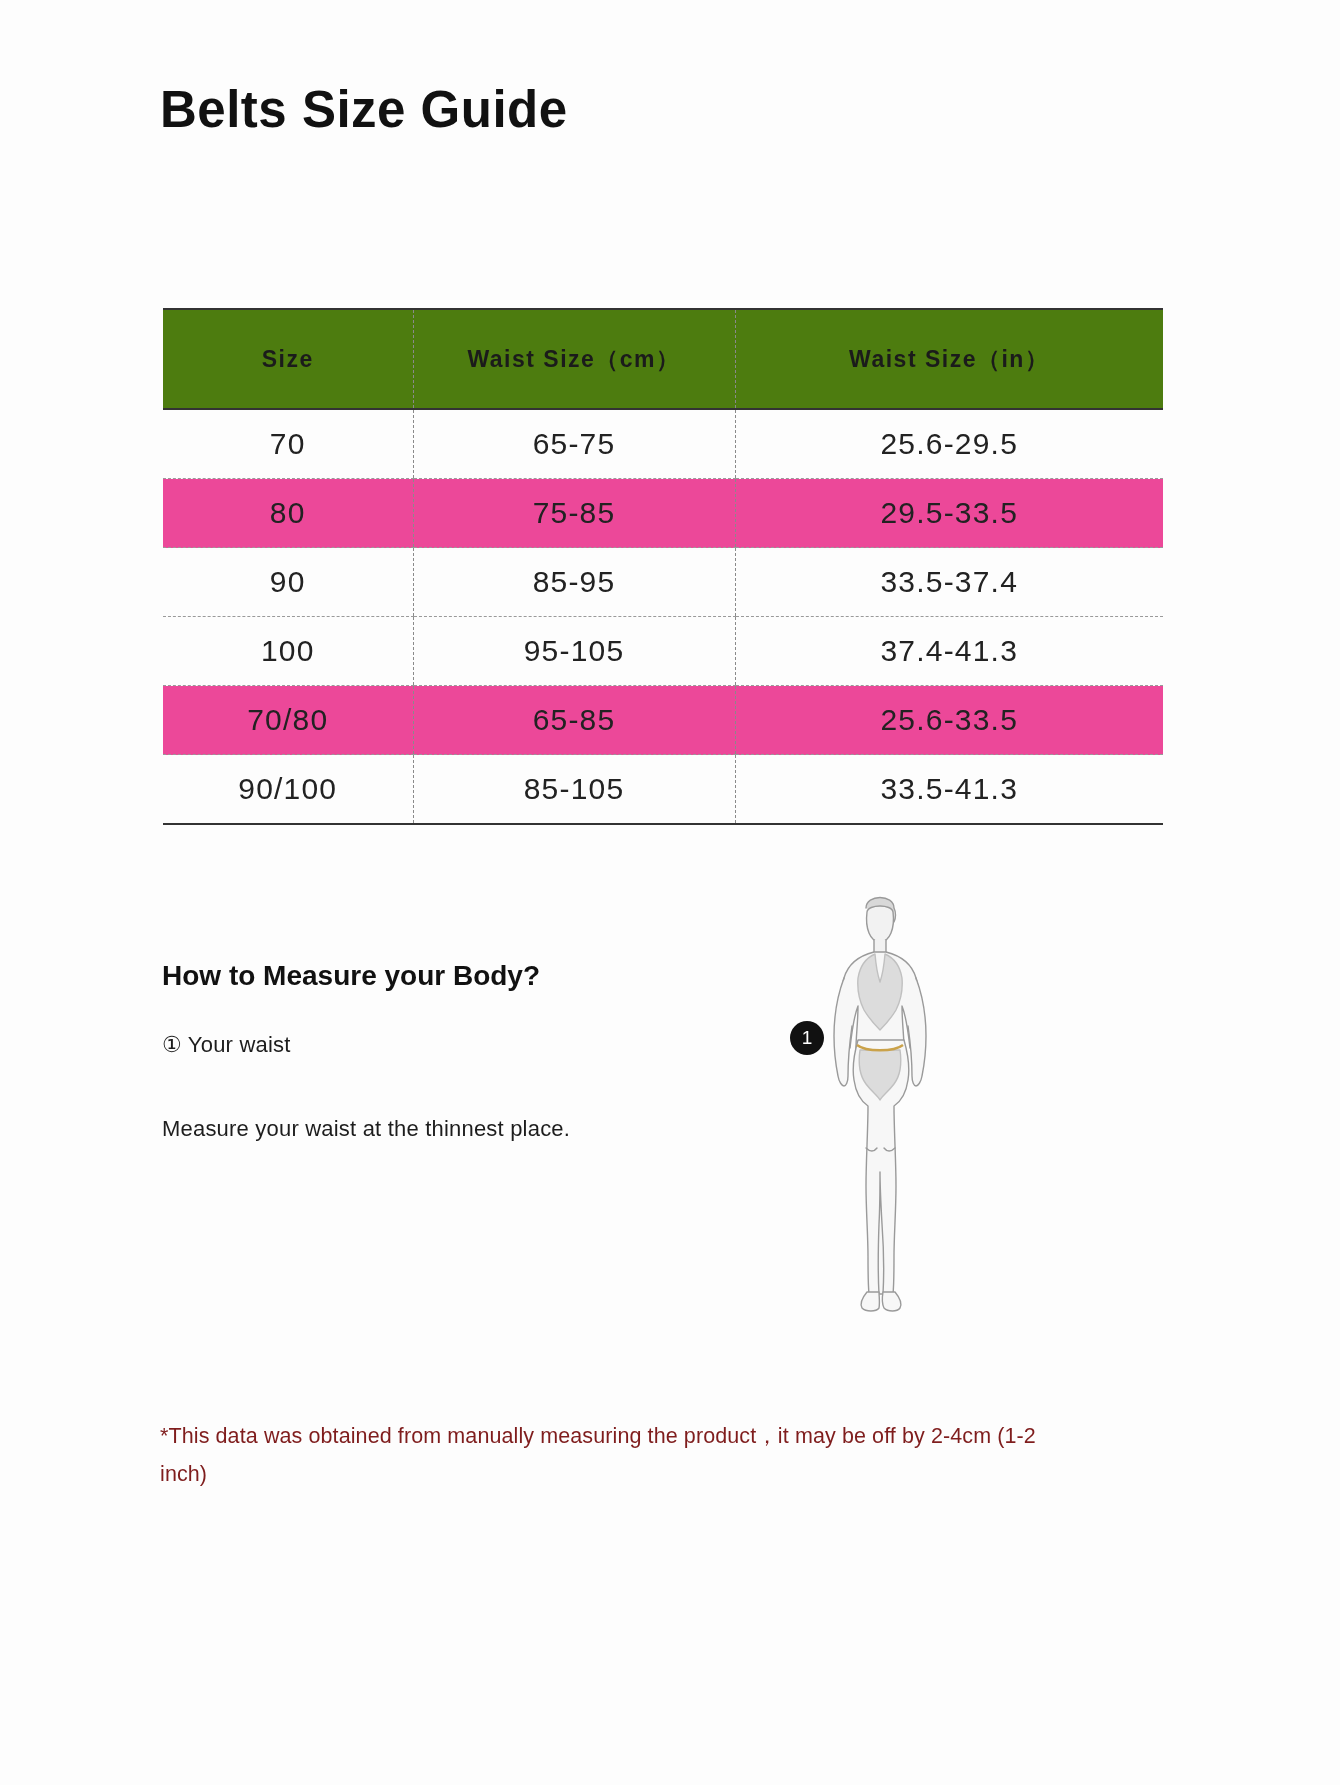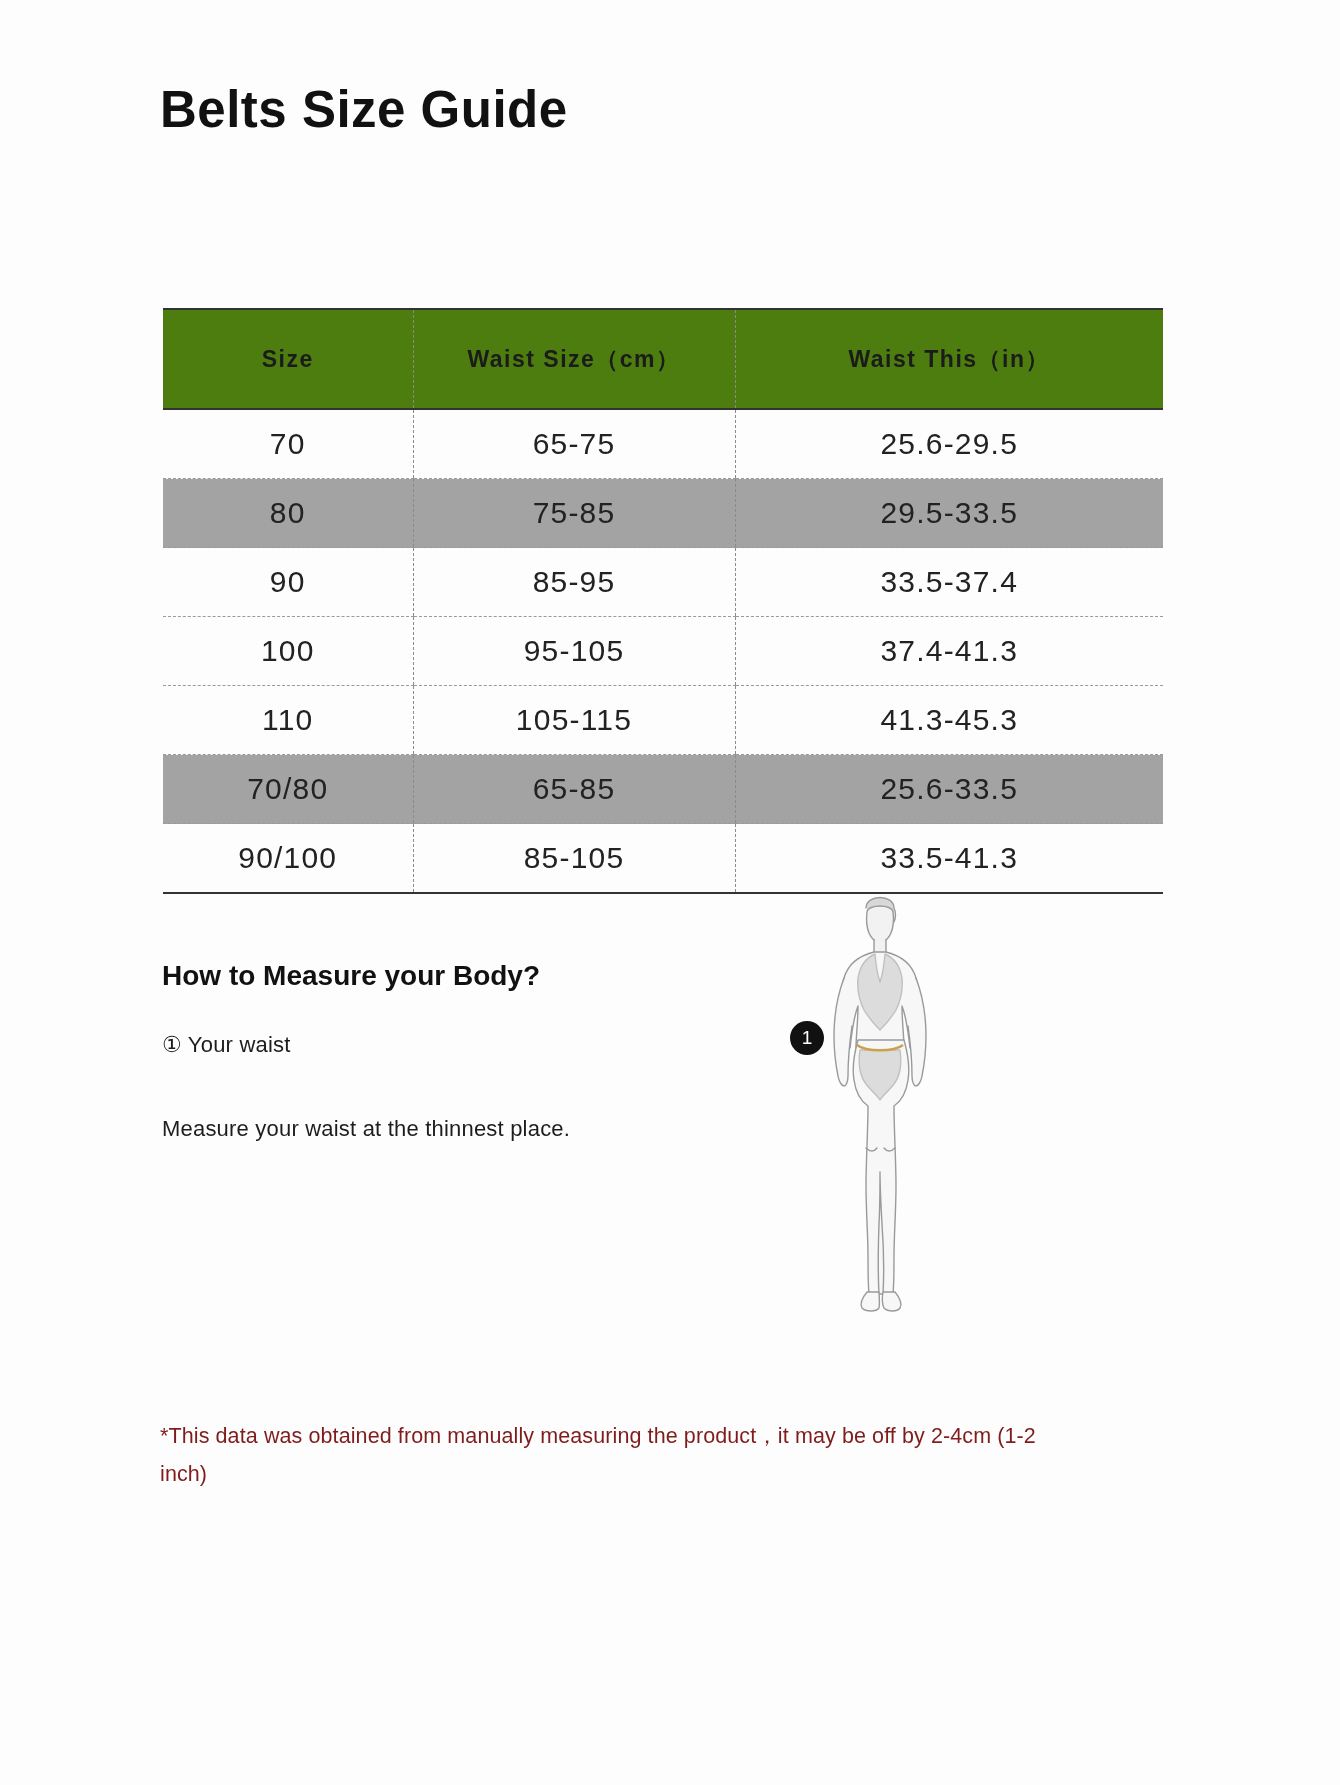"Waist This（in）" th.col-sep { text: This -> Size }
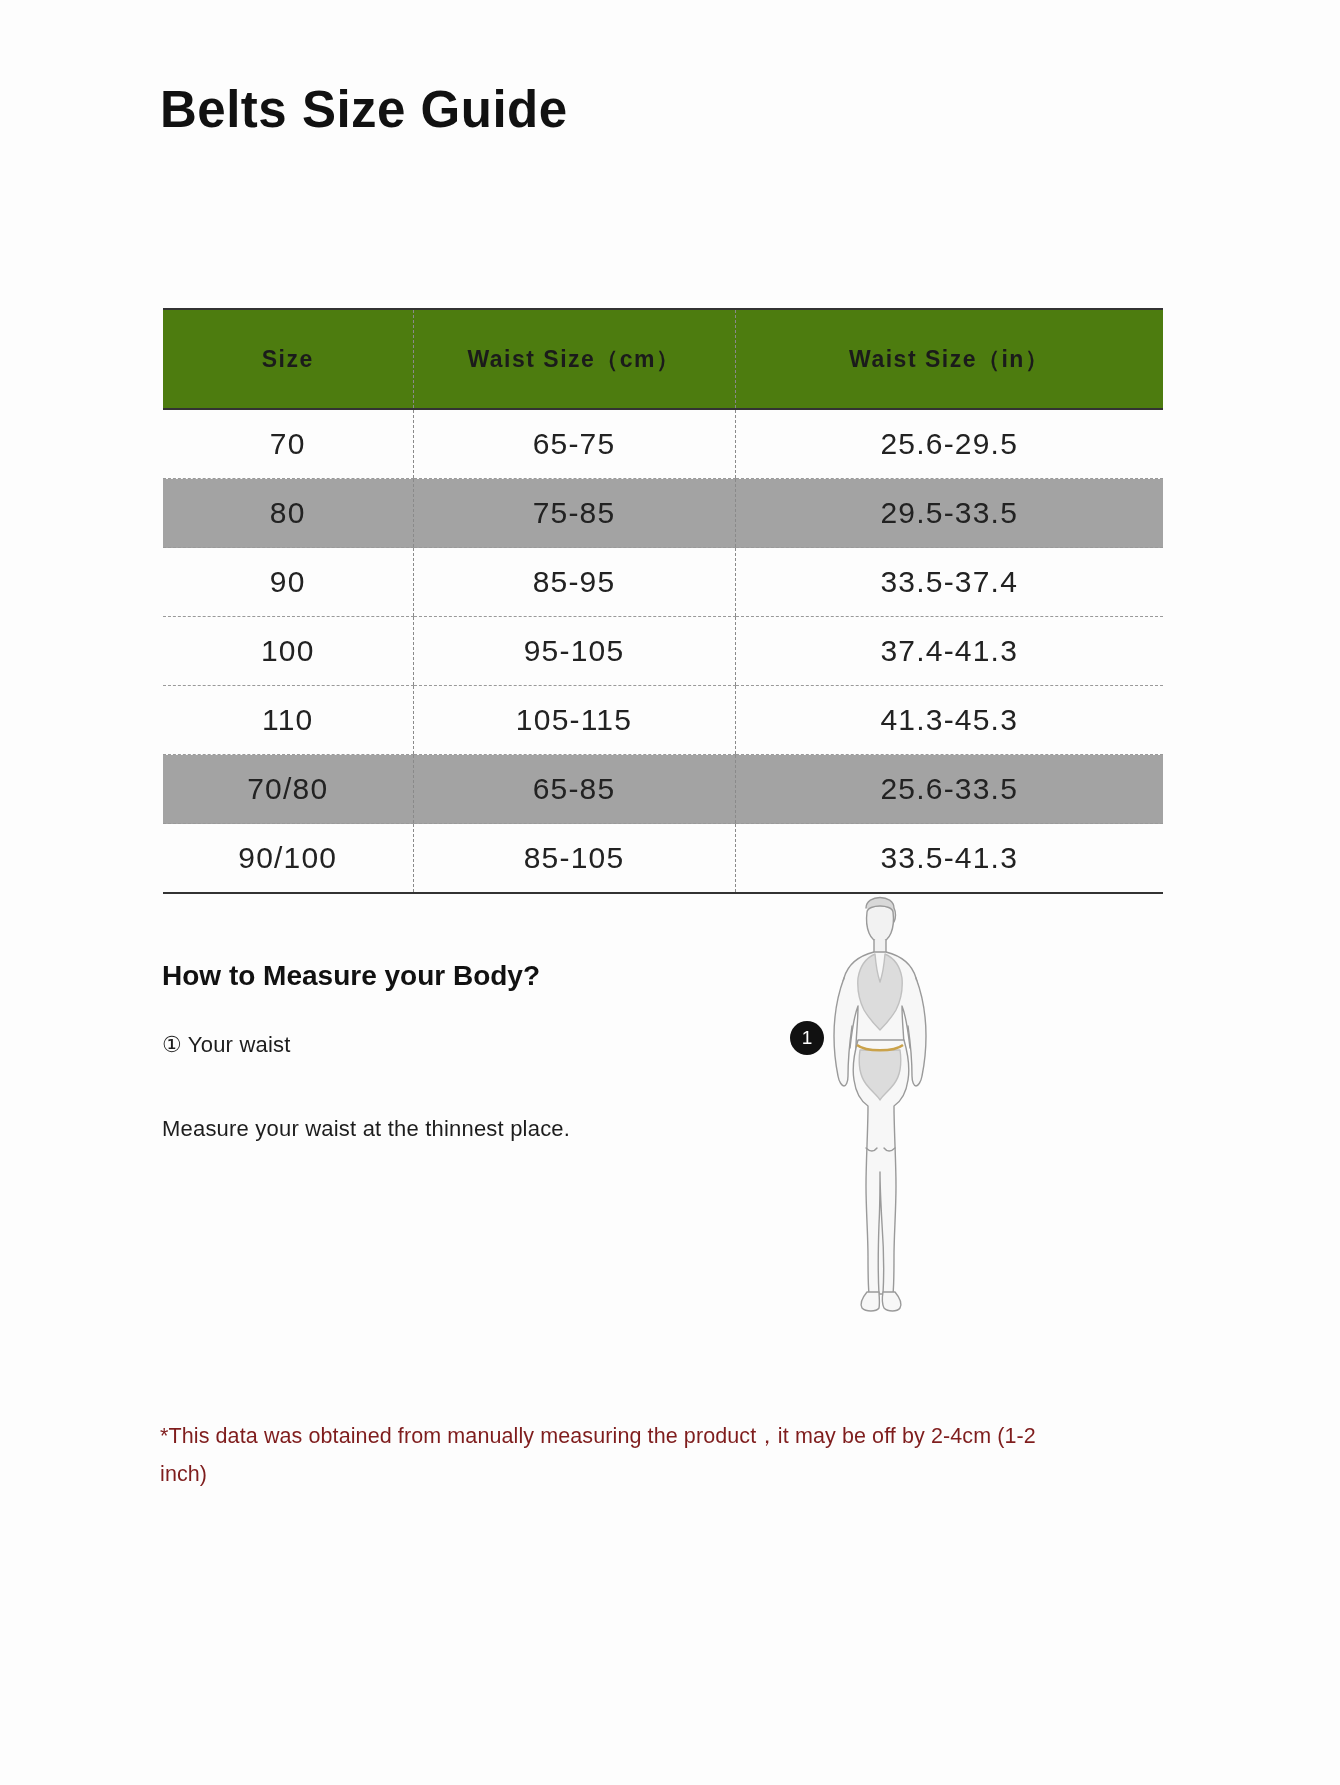"80" table.size-table tbody tr.alt td { background: #a3a3a3 -> #ec4899 }
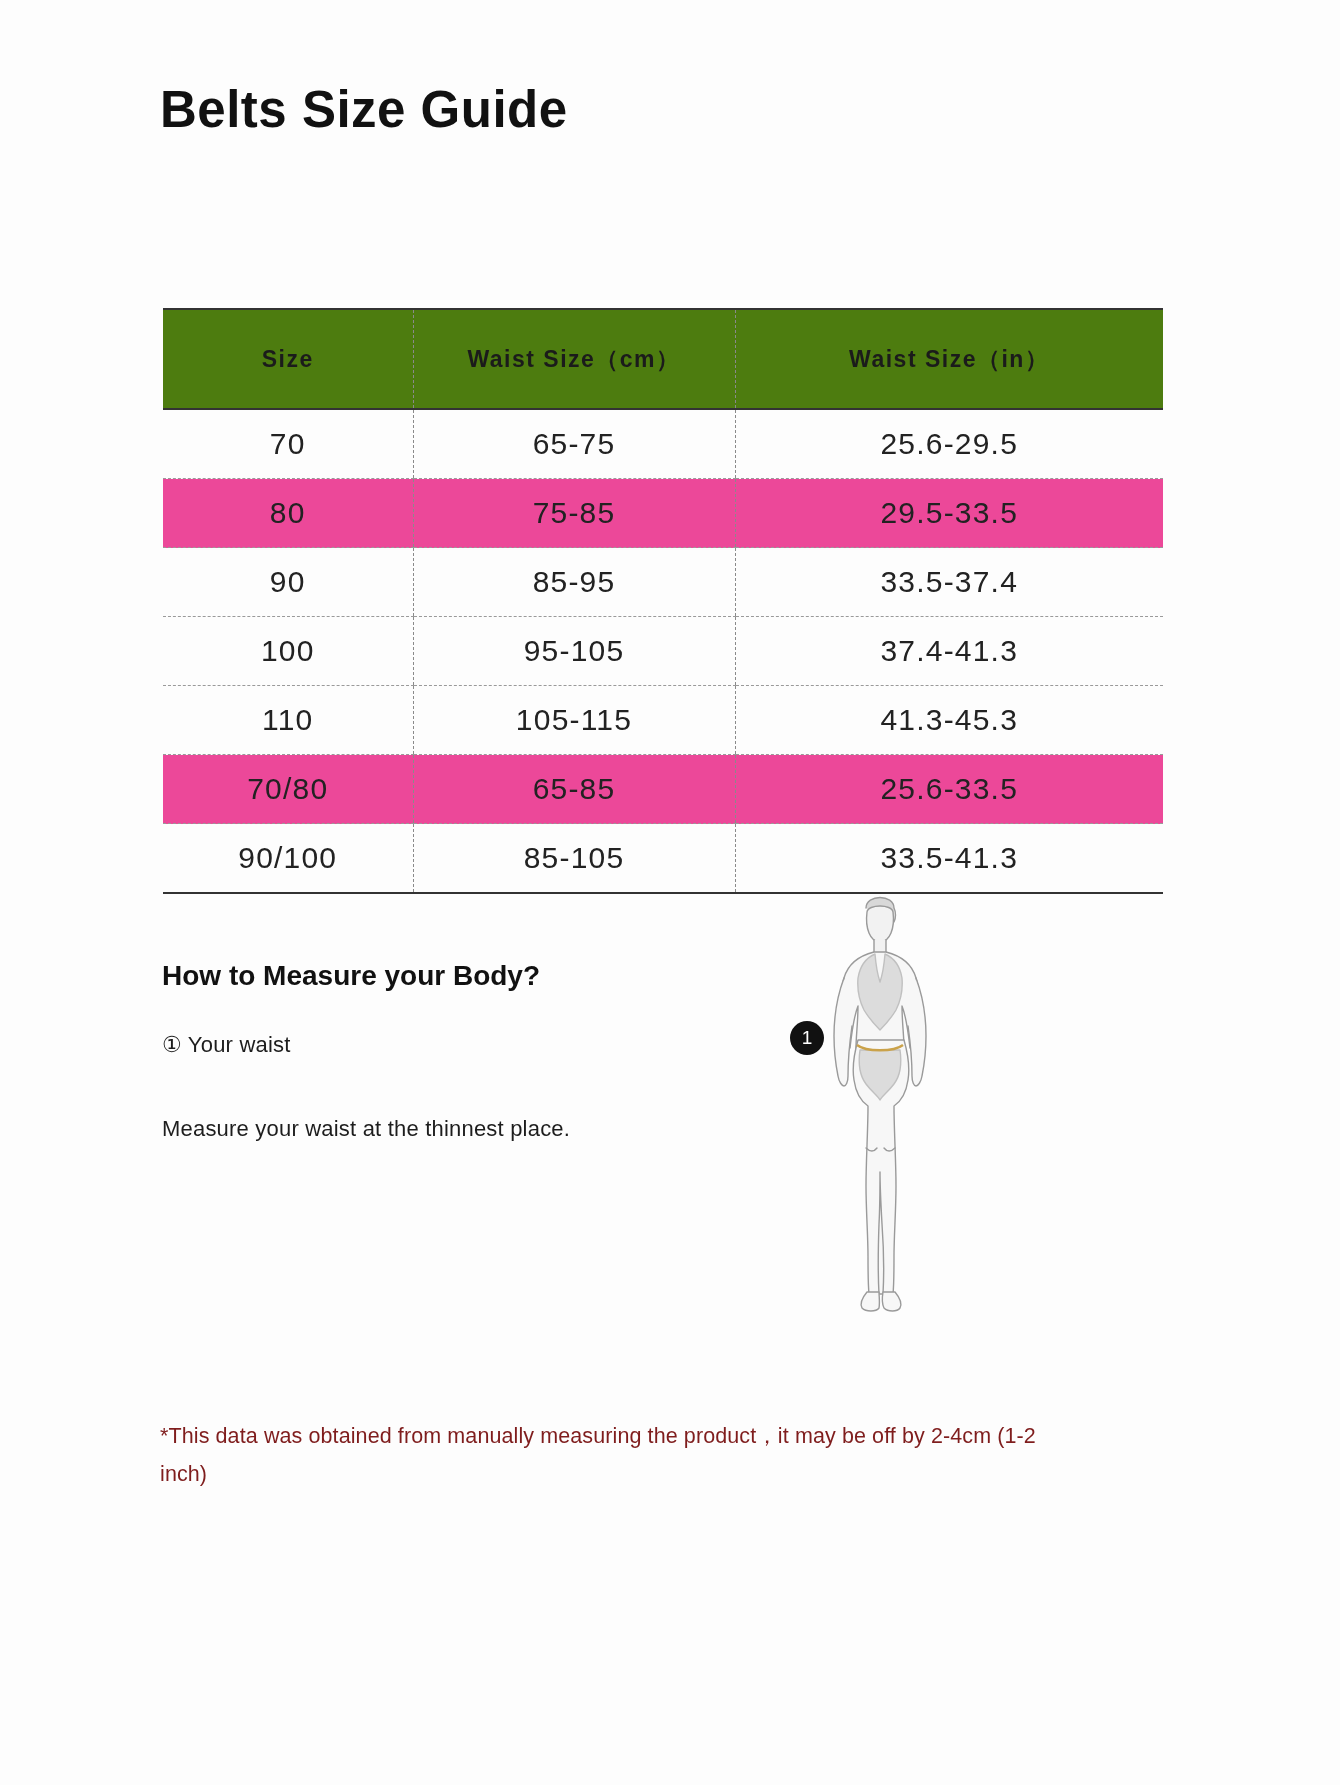"110" tr { html: <tr> <td>110</td> <td>105-115</td> <td>41.3-45.3</td> </tr> -> none }
